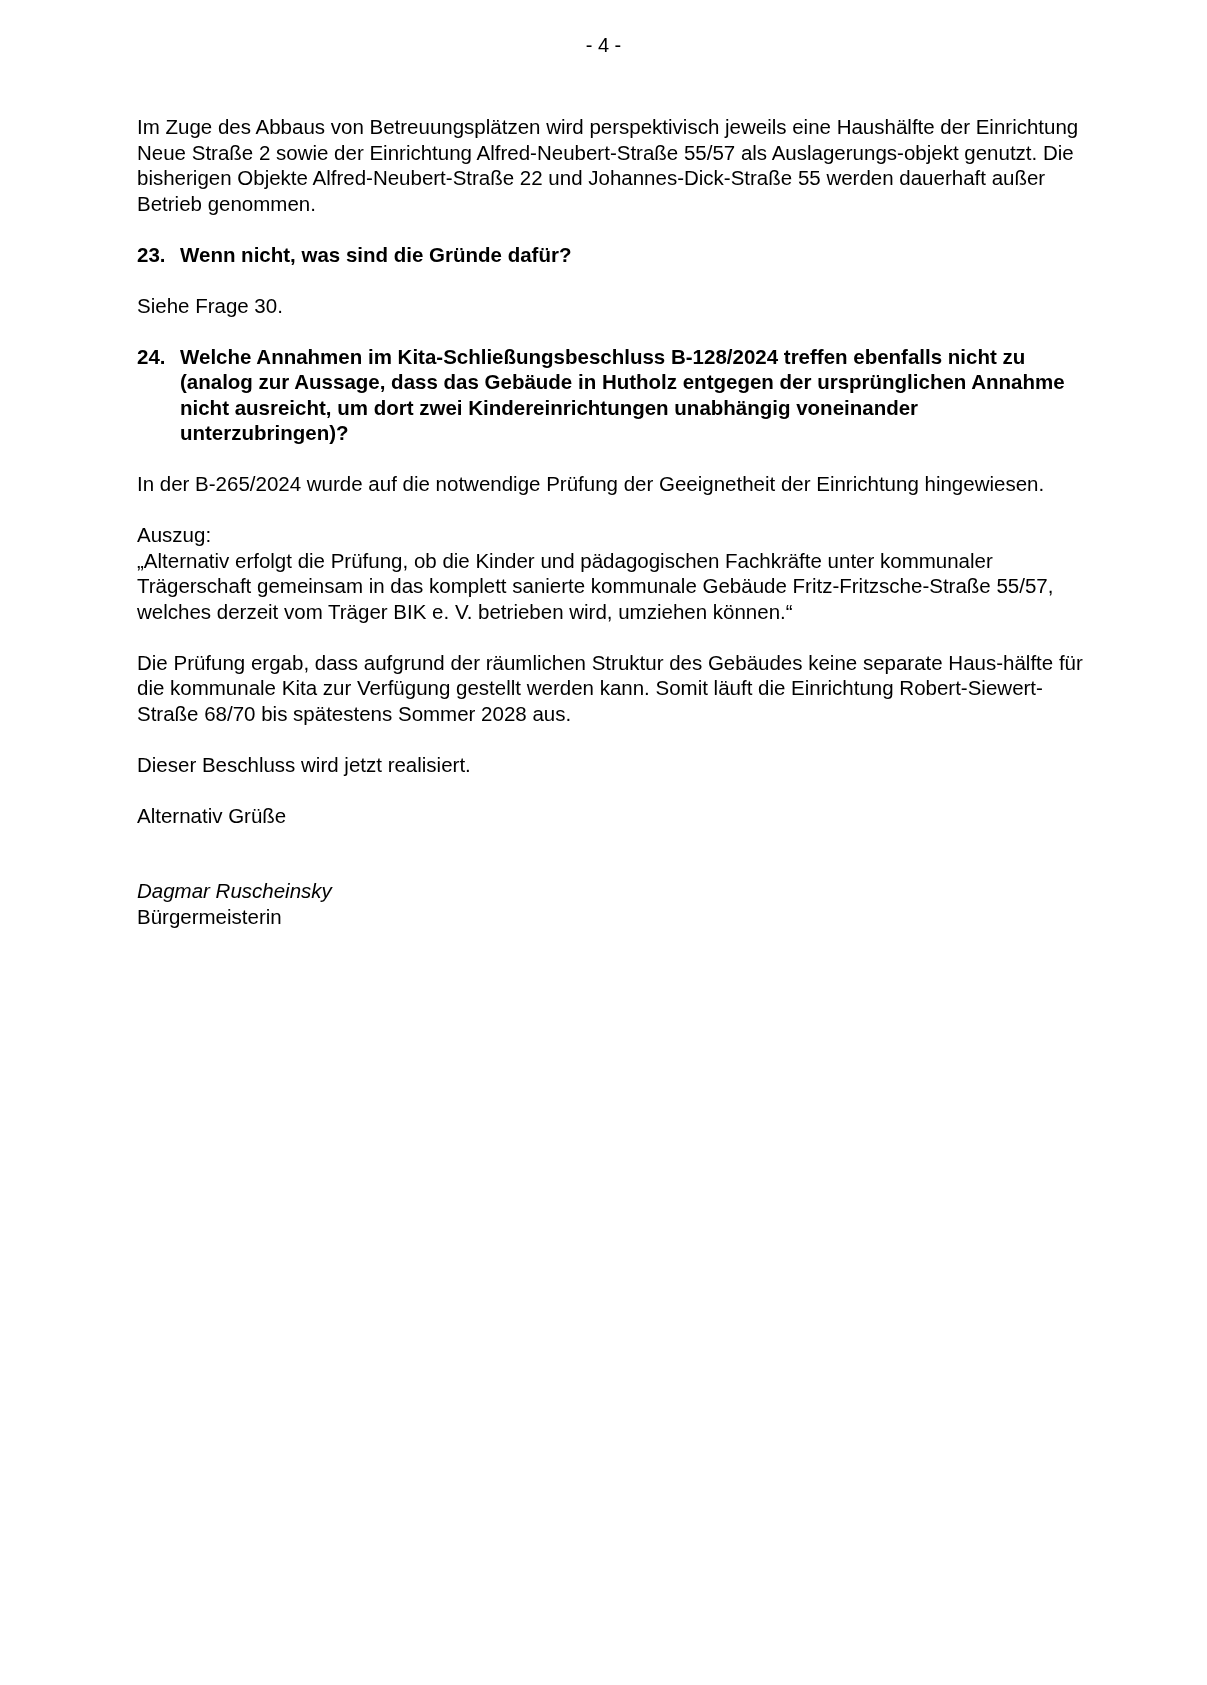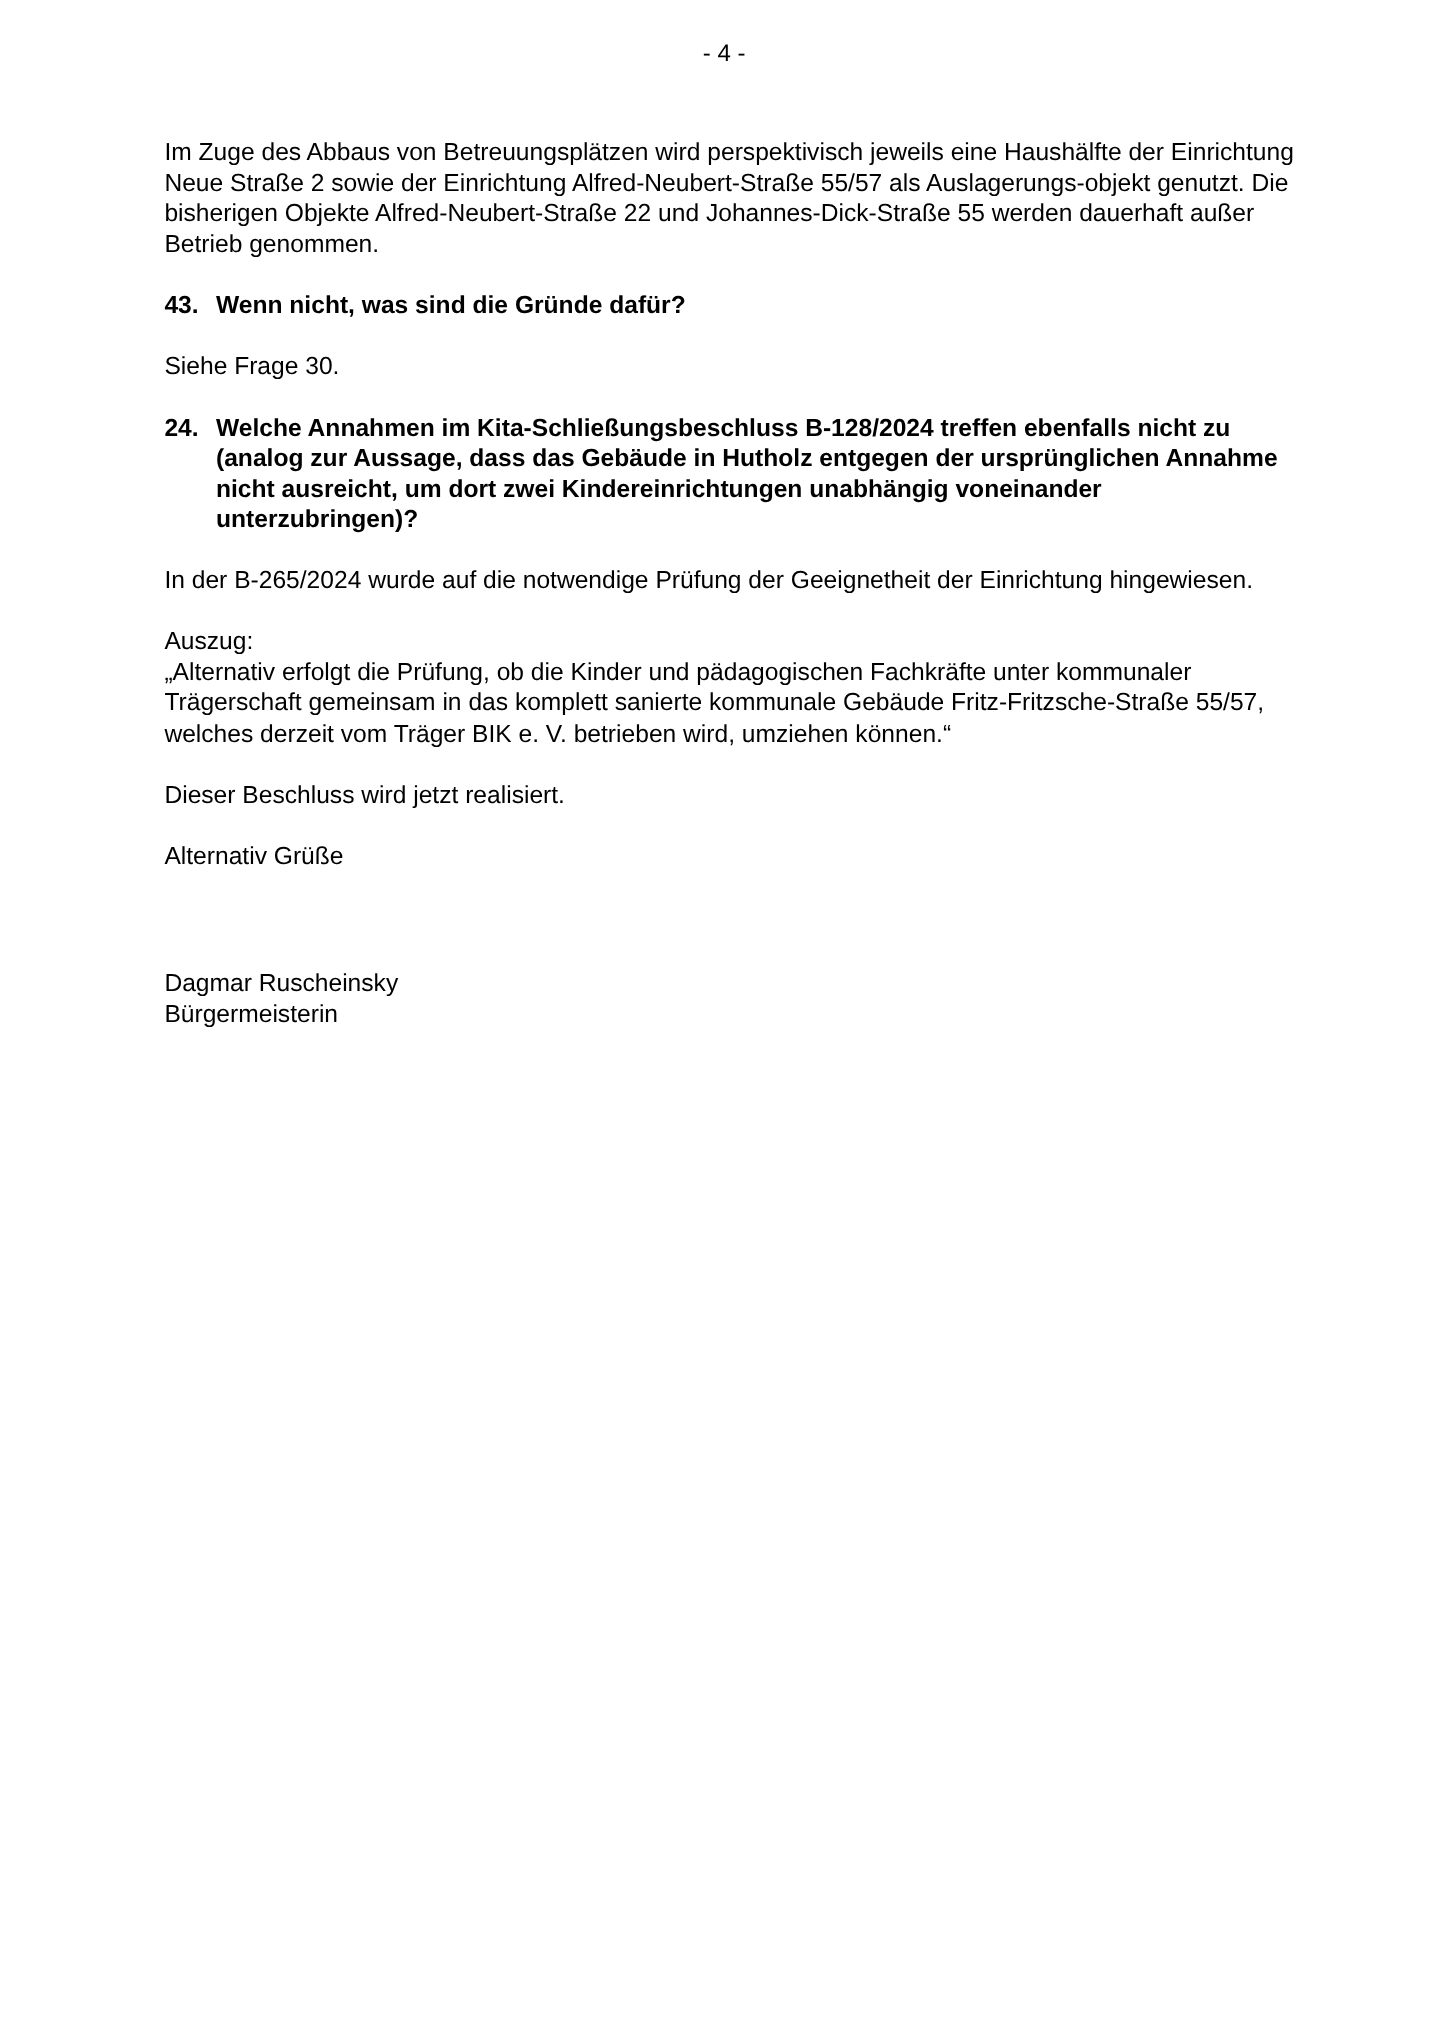"43." span.q-num { text: 43 -> 23 }
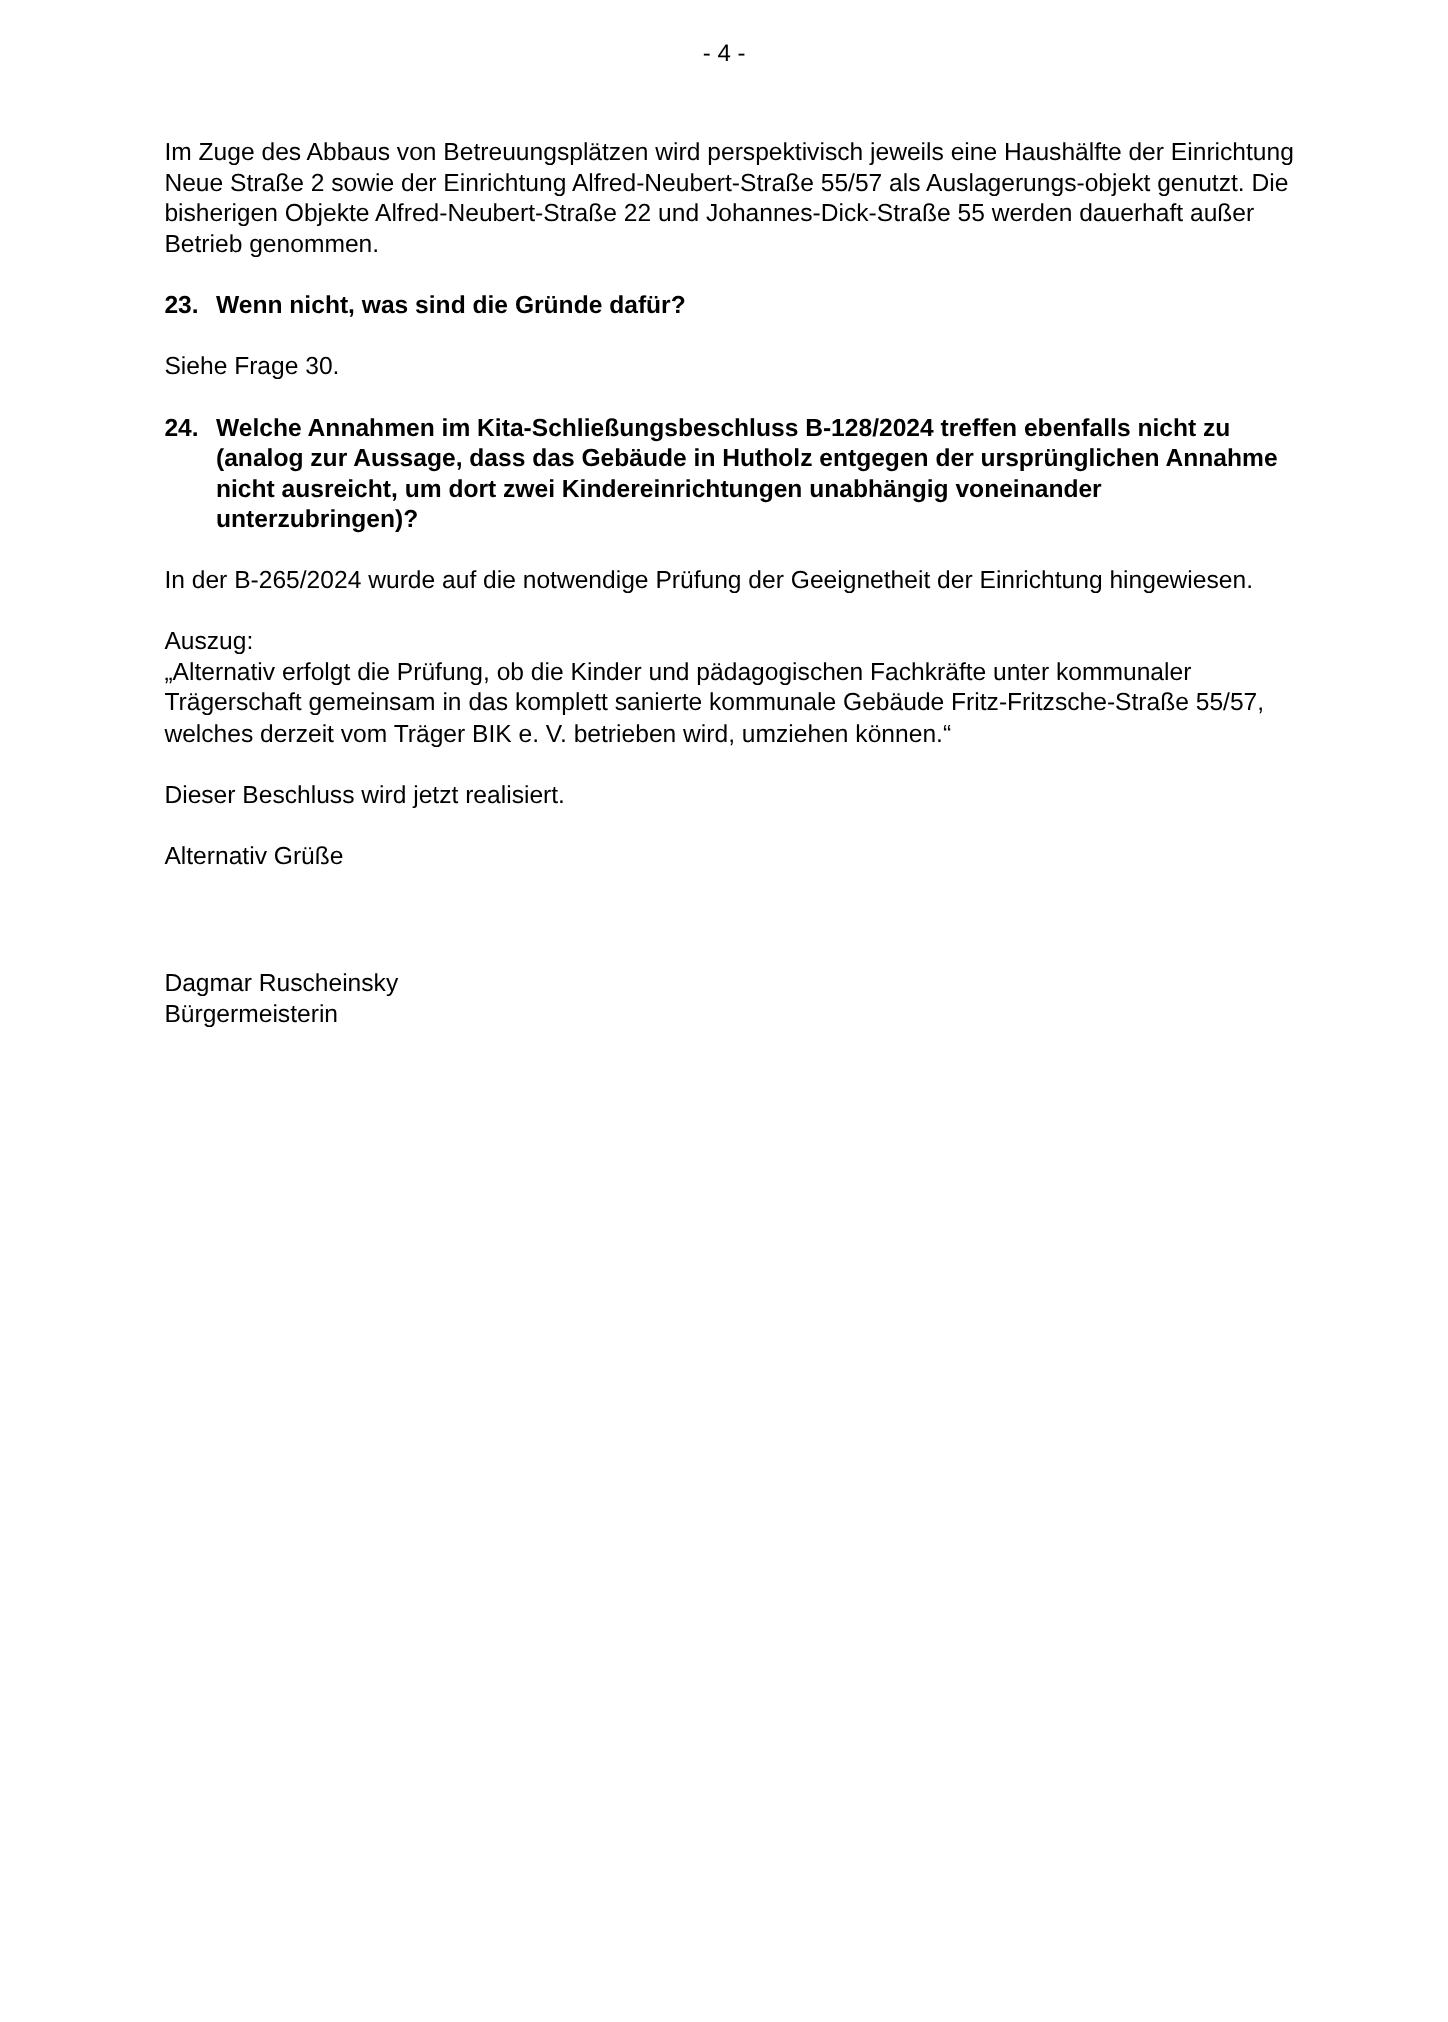"Die Prüfung ergab, dass aufgrund" p.gap { html: none -> <p>Die Prüfung ergab, dass aufgrund der räumlichen Struktur des Gebäudes keine separate Haus-hälfte für die kommunale Kita zur Verfügung gestellt werden kann. Somit läuft die Einrichtung Robert-Siewert-Straße 68/70 bis spätestens Sommer 2028 aus.</p> }
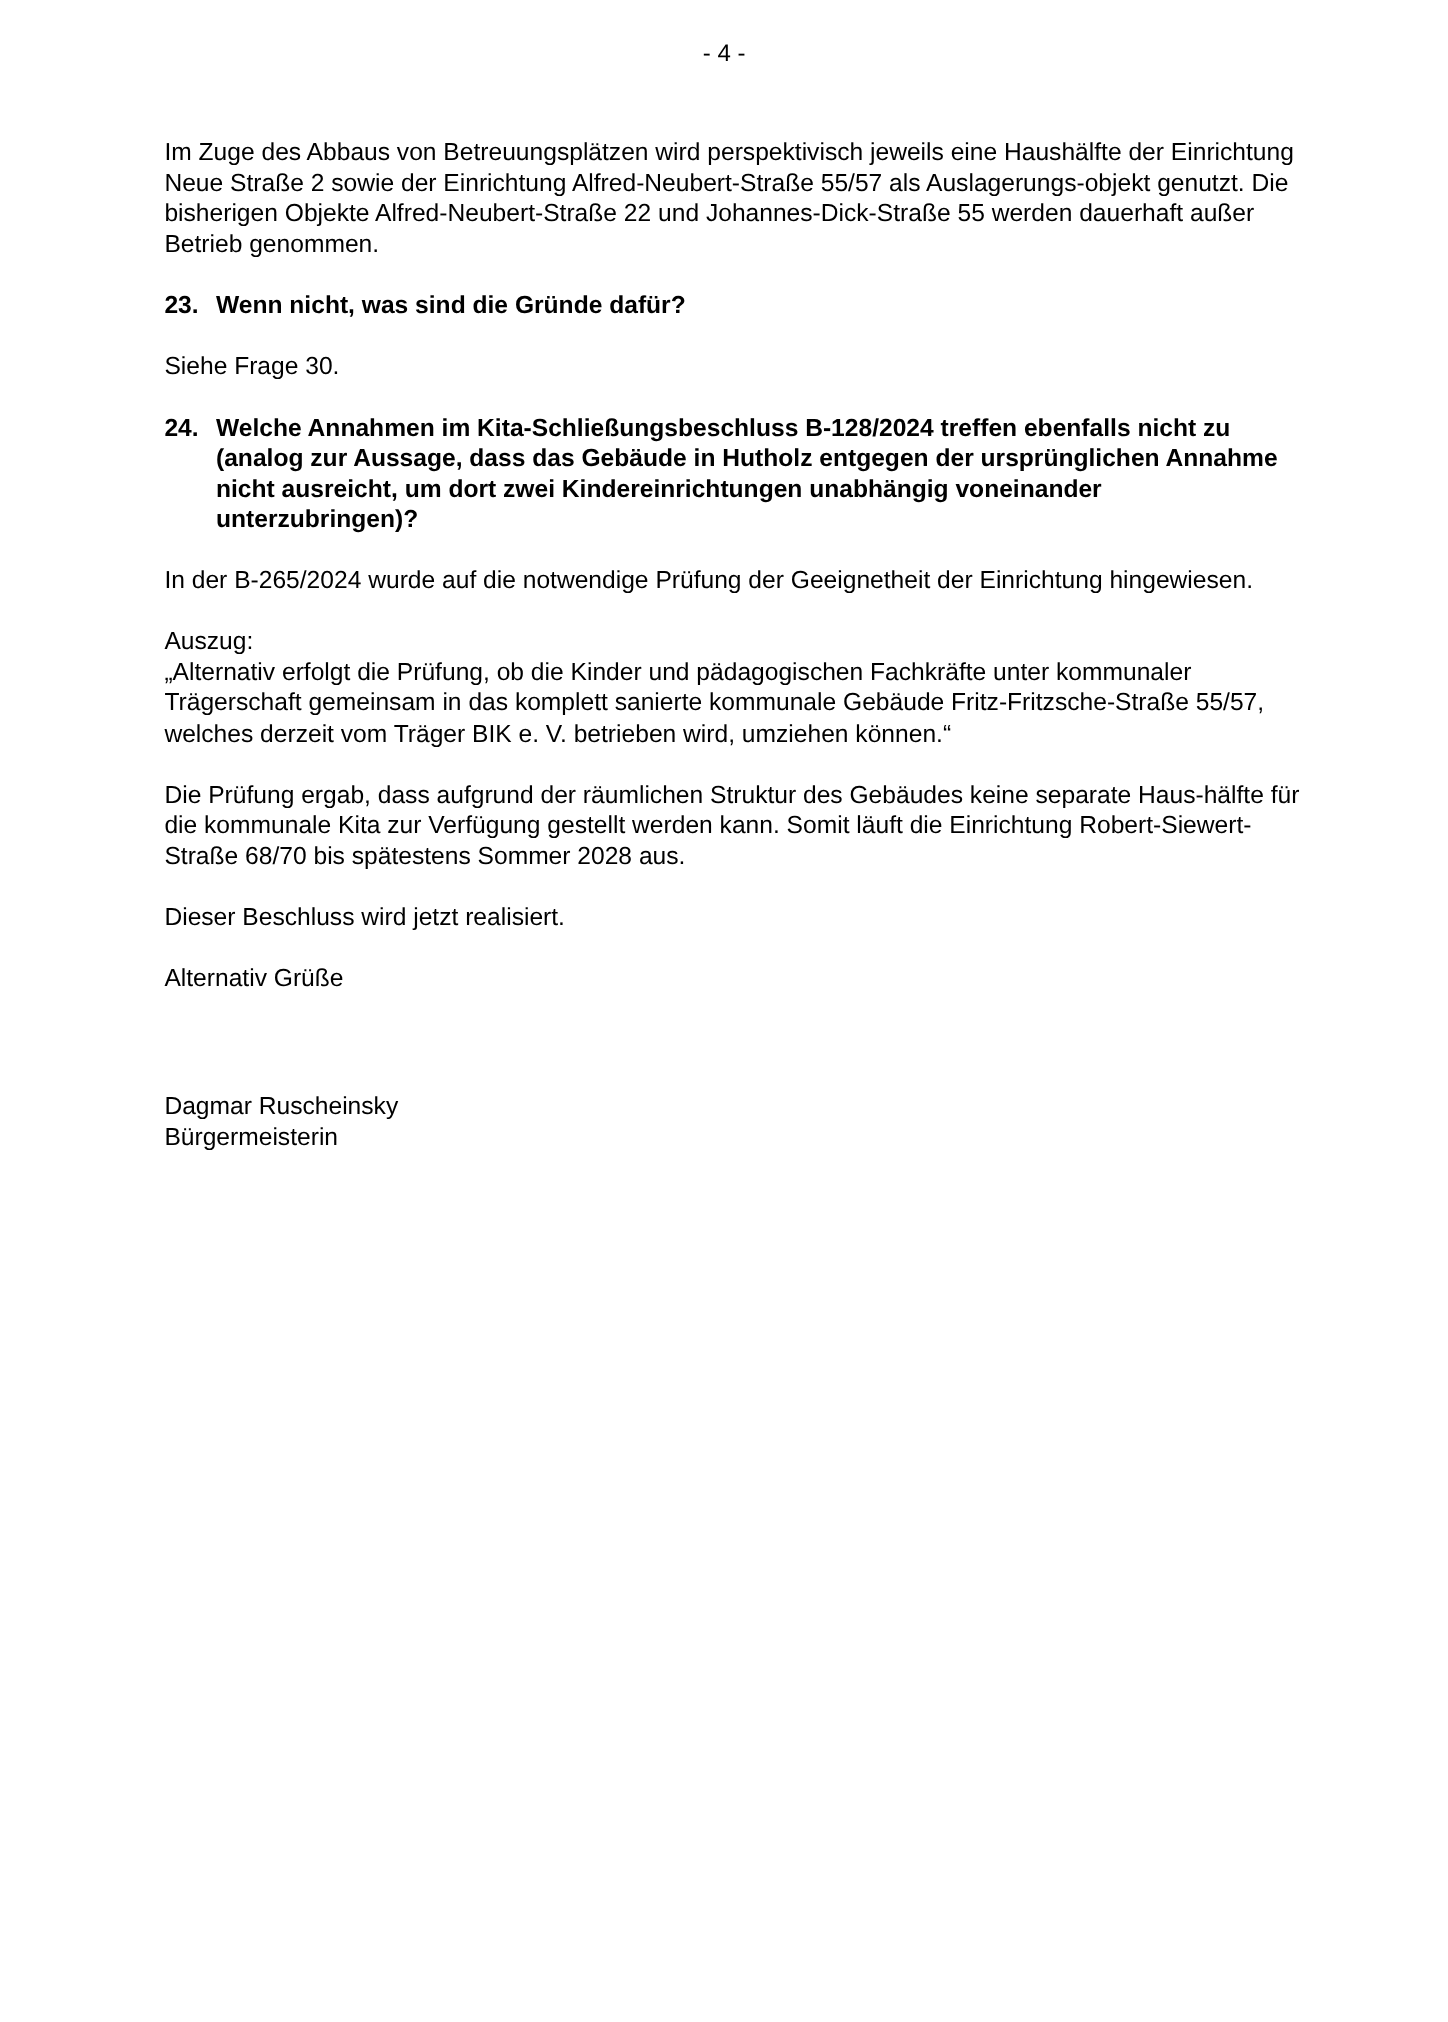"Dagmar Ruscheinsky" .sig-name { font-style: none -> italic; margin-top: 81px -> 50px }
